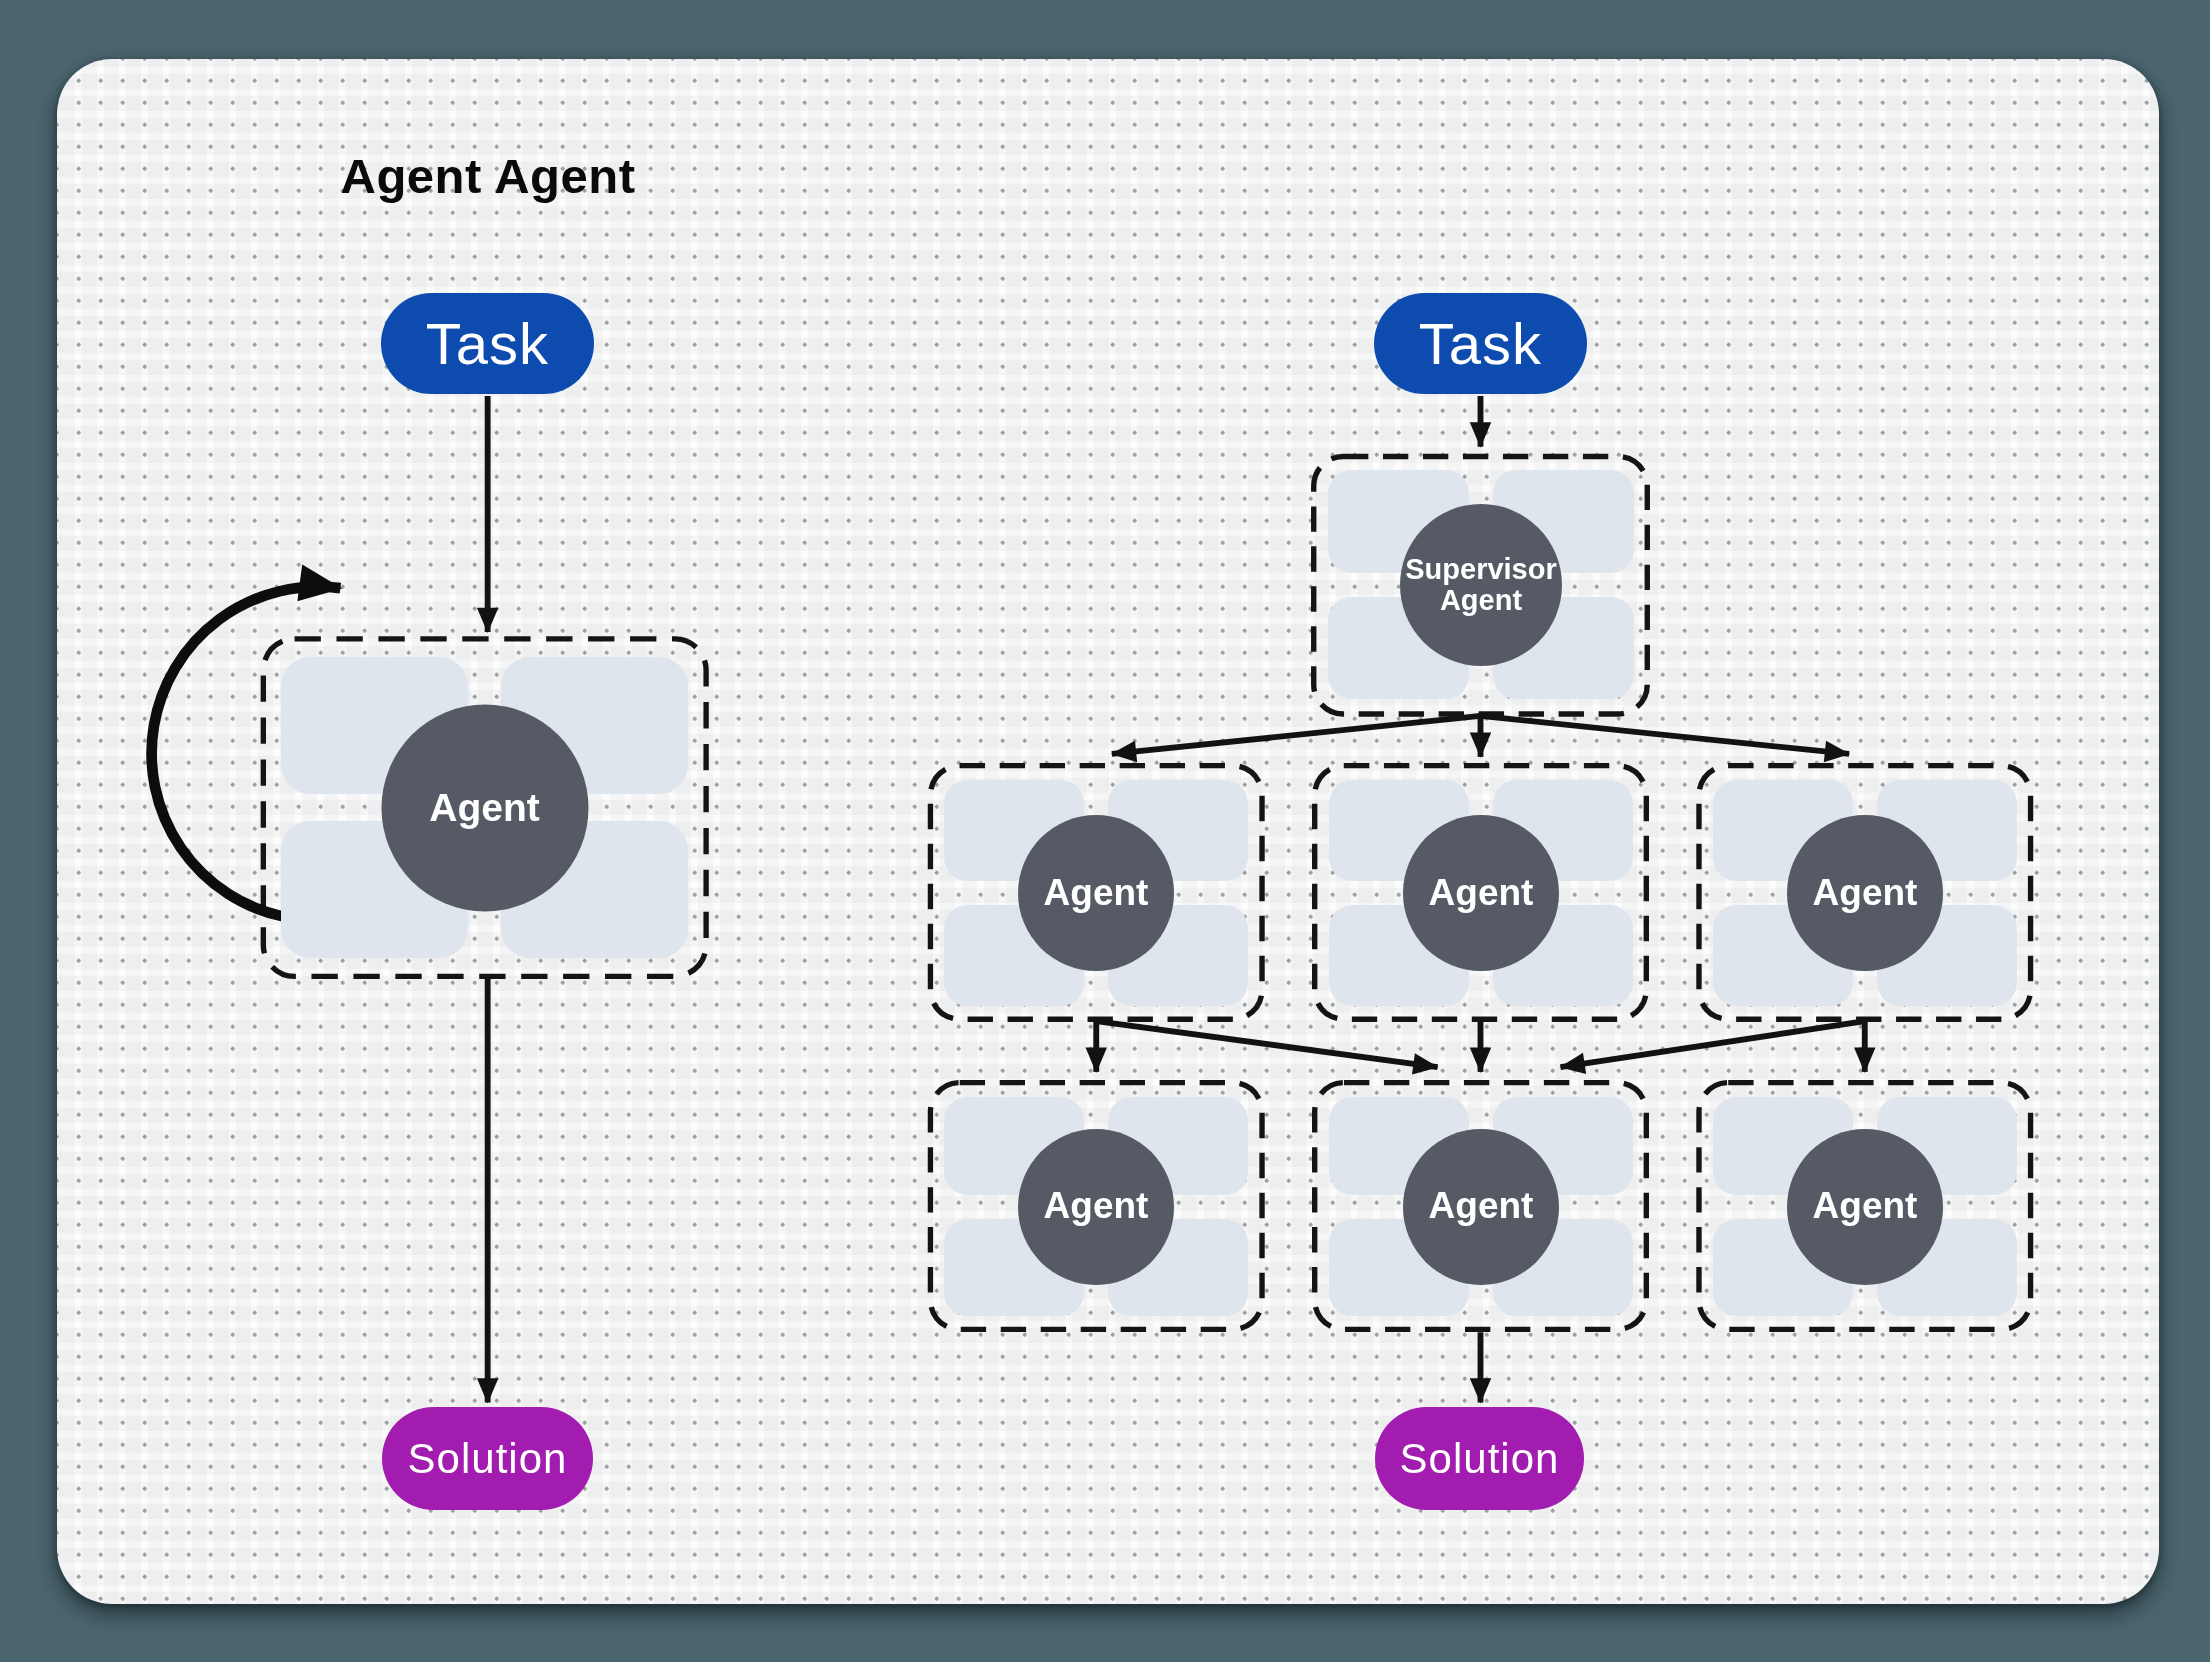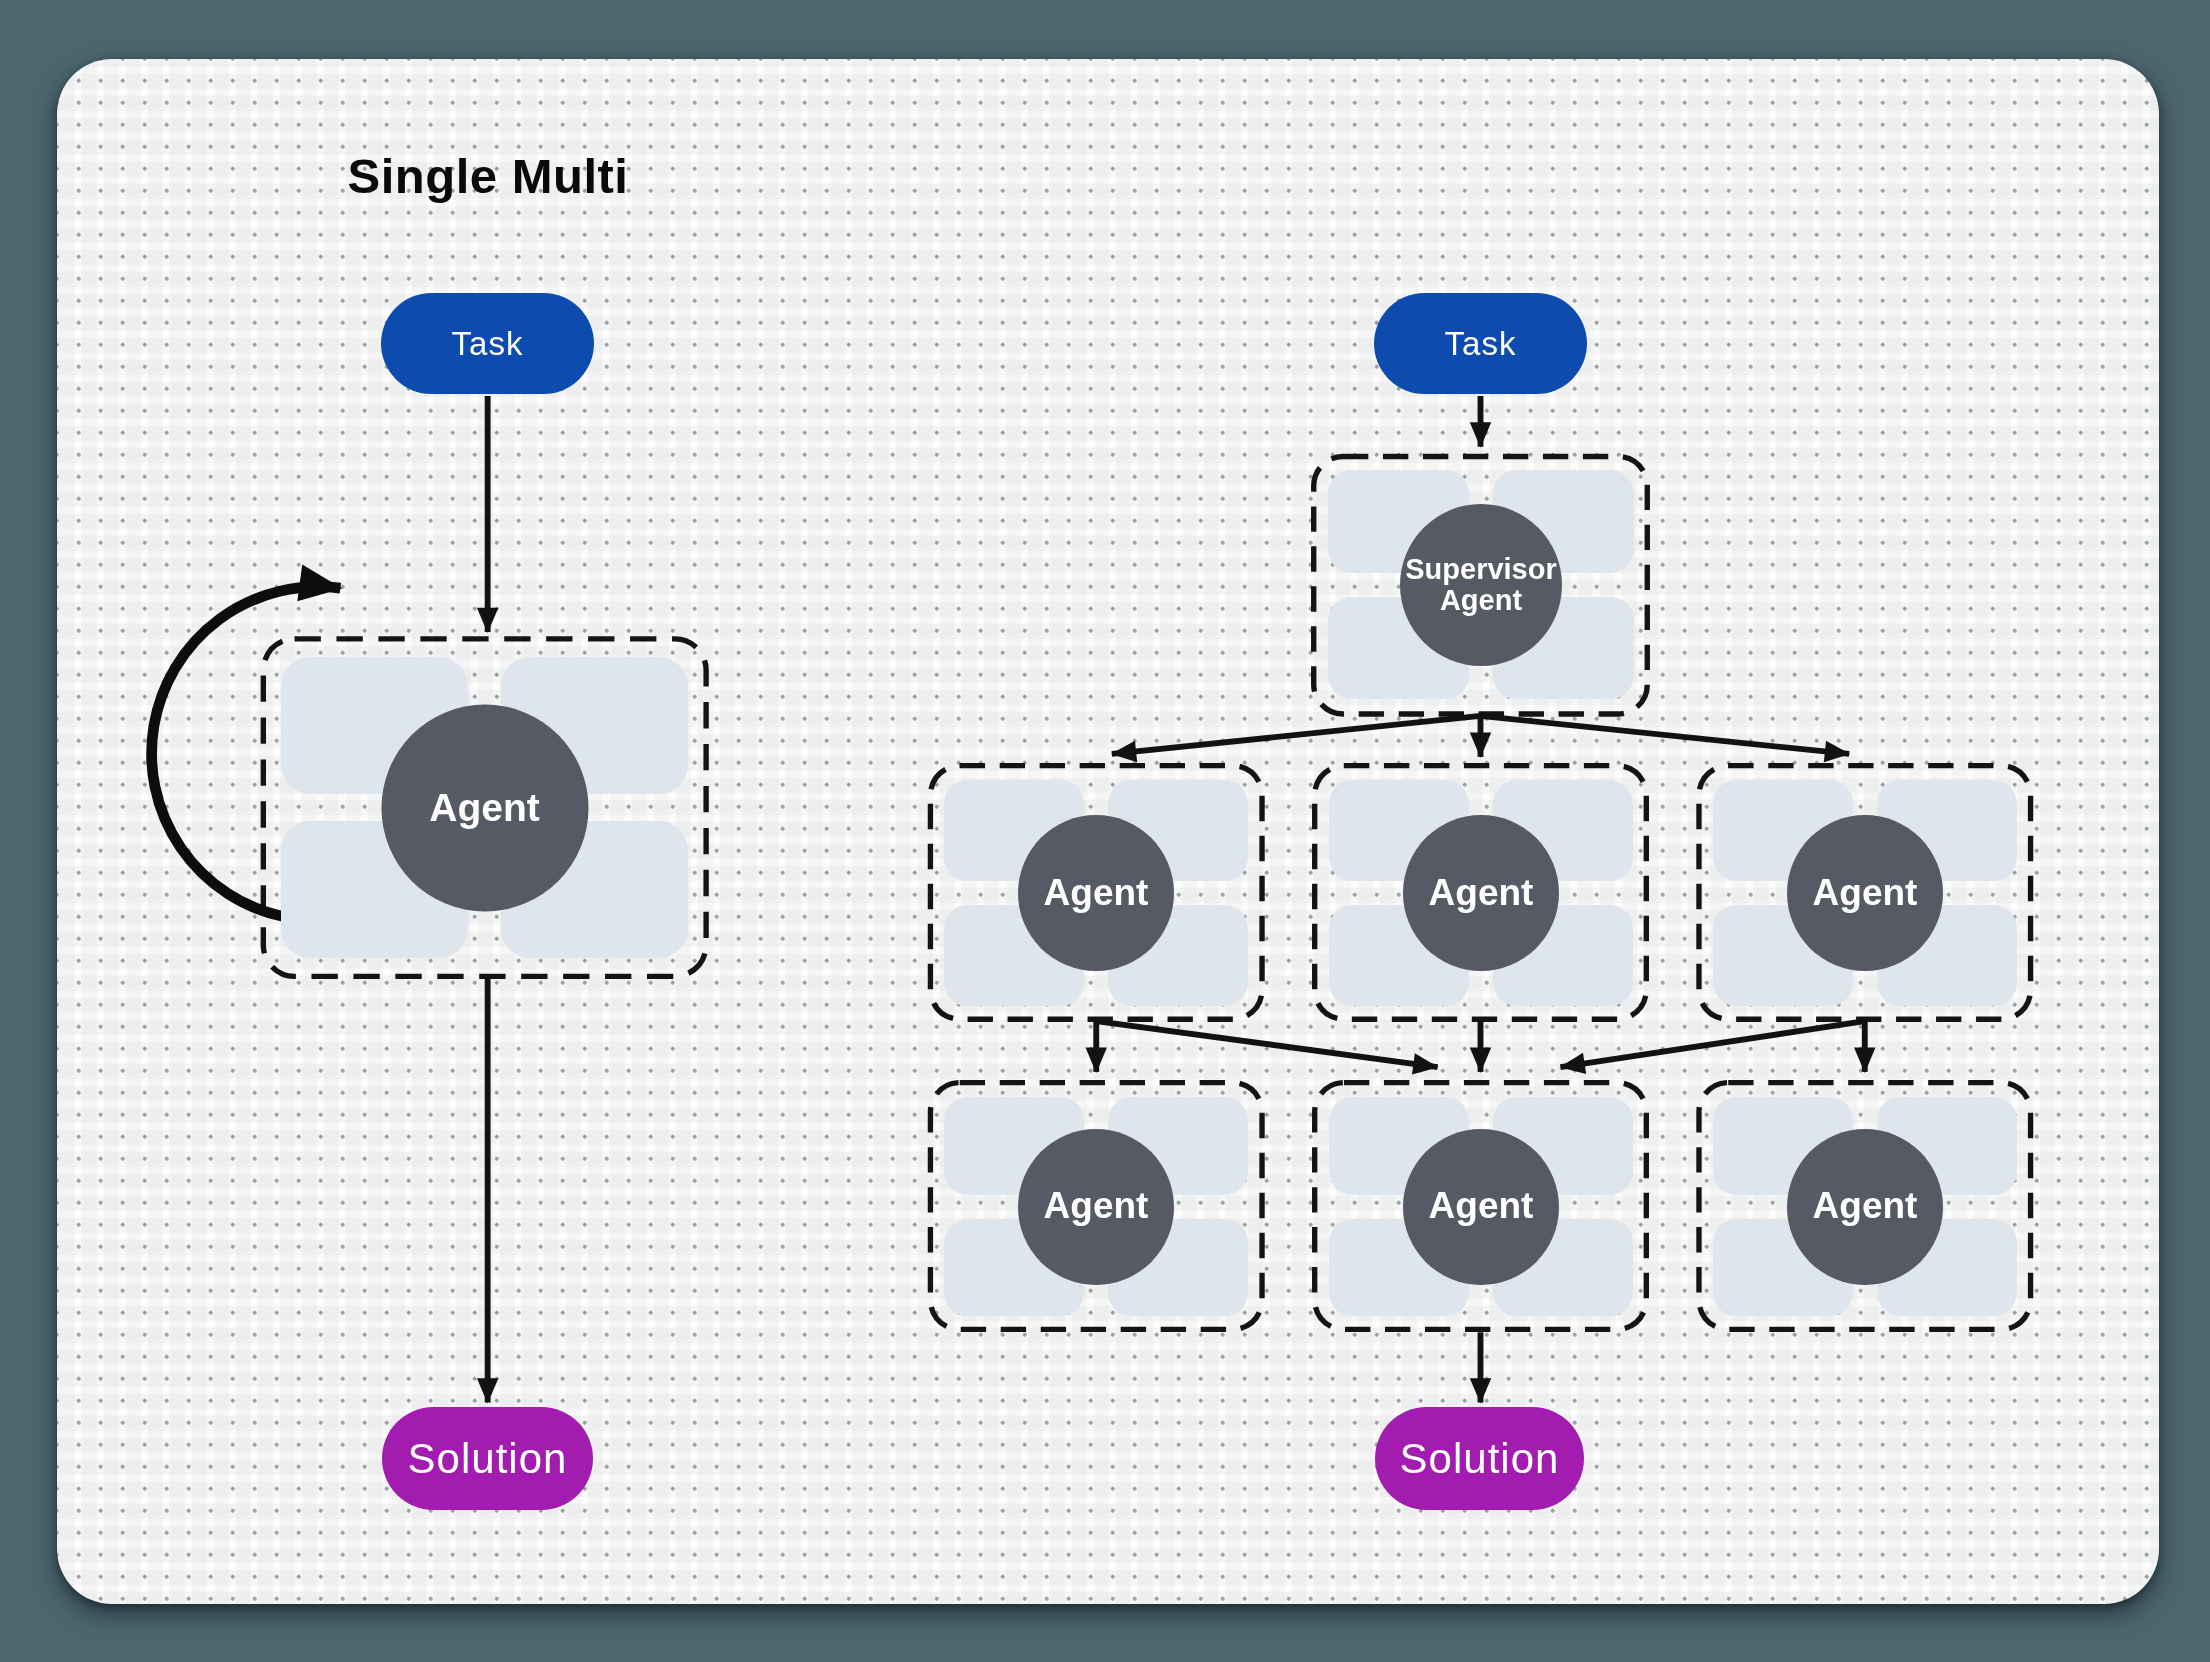"Single Multi" div.title { text: Single Multi -> Agent Agent }
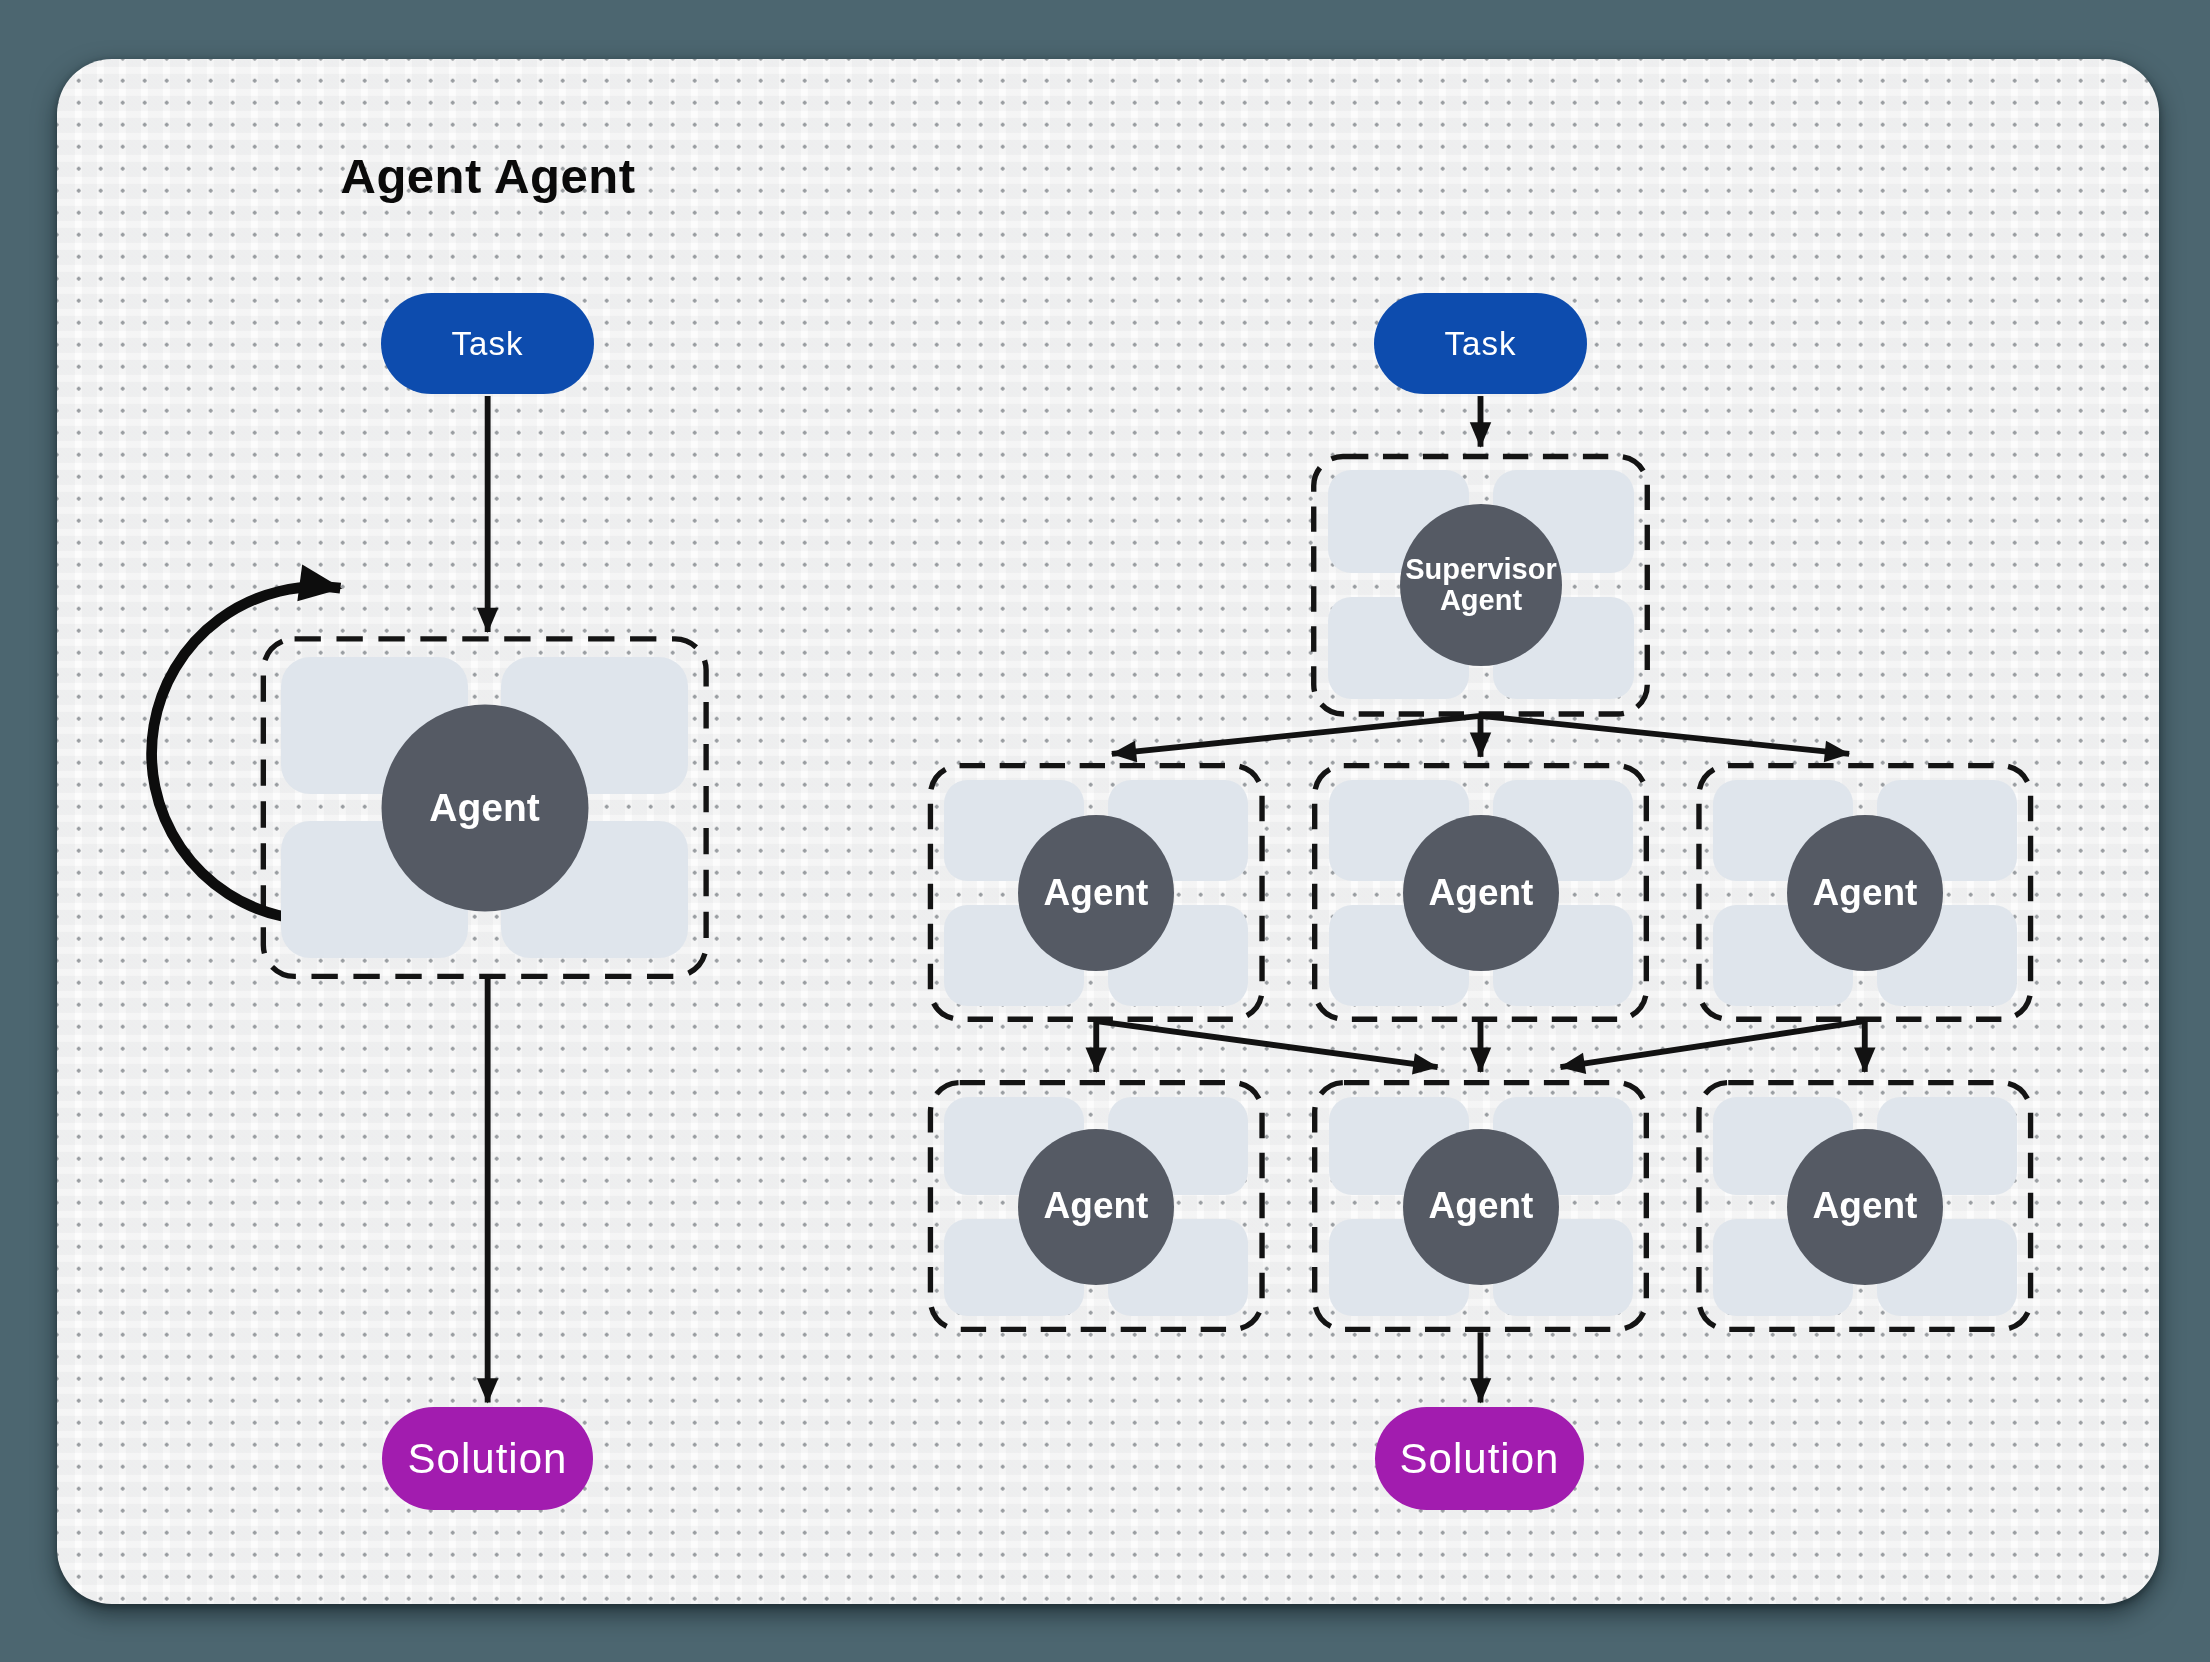"Task" .pill { font-size: 33px -> 58px }
